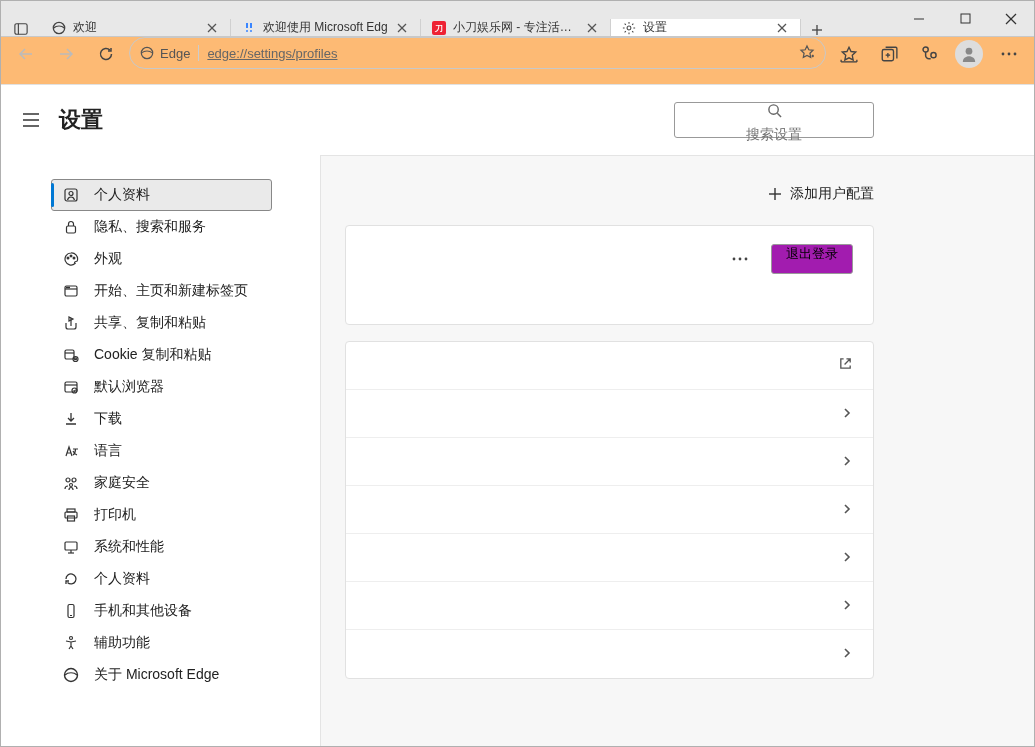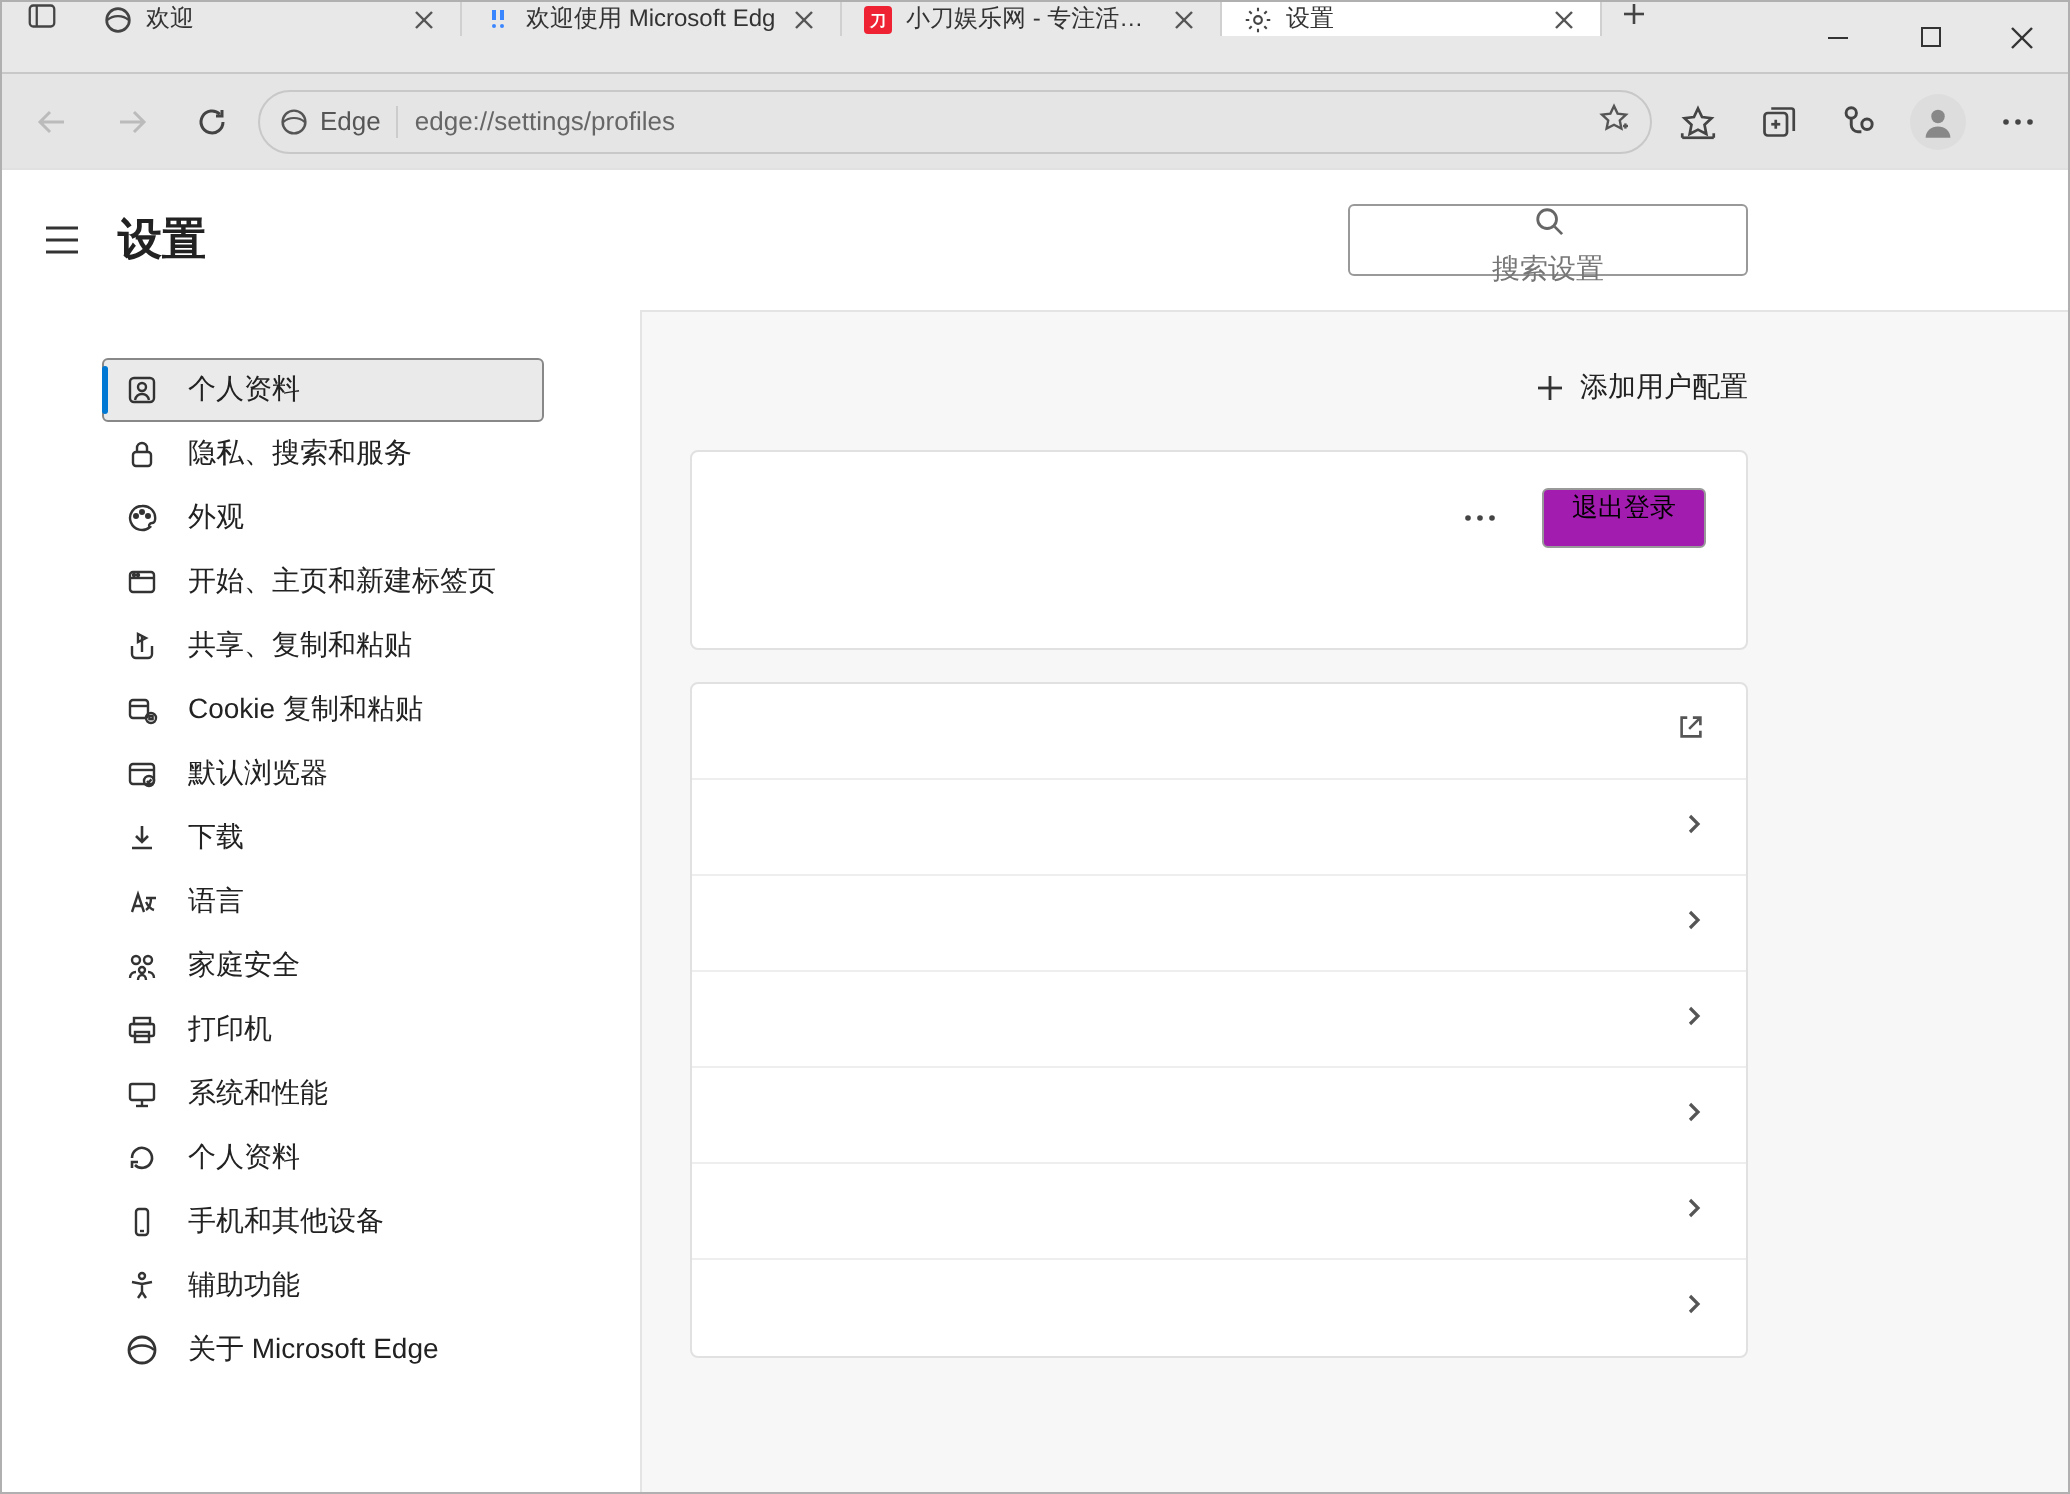"欢迎" .tabs-area { align-items: flex-start -> flex-end }
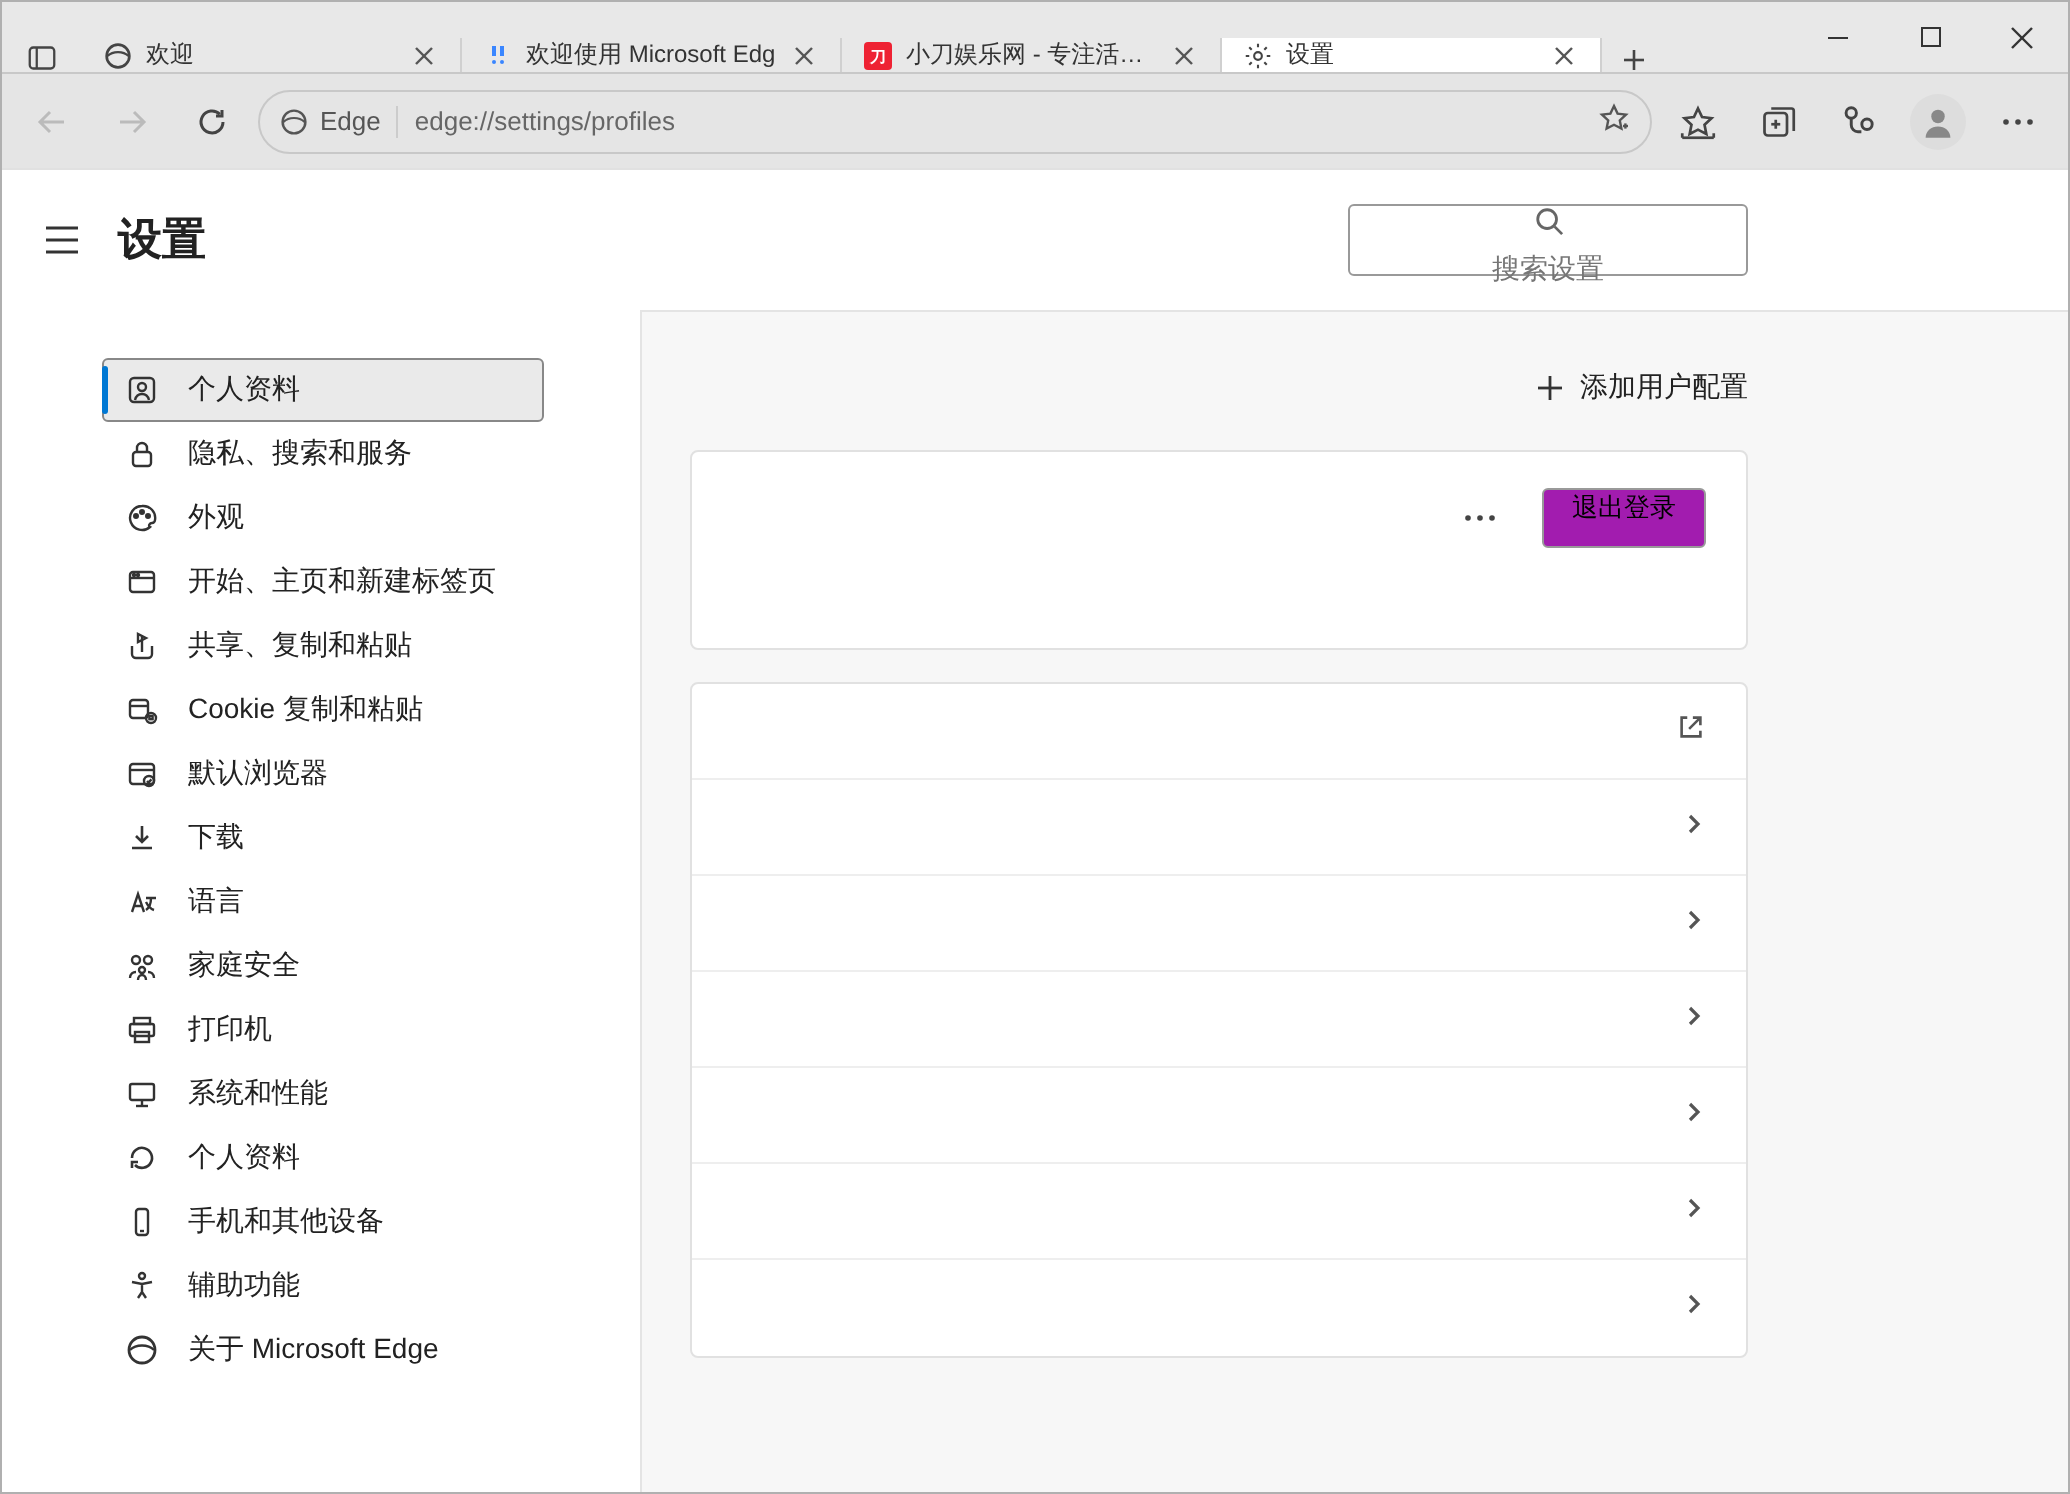"Edge" .toolbar { align-items: center -> none; background: #e5e5e5 -> #fdba74 }
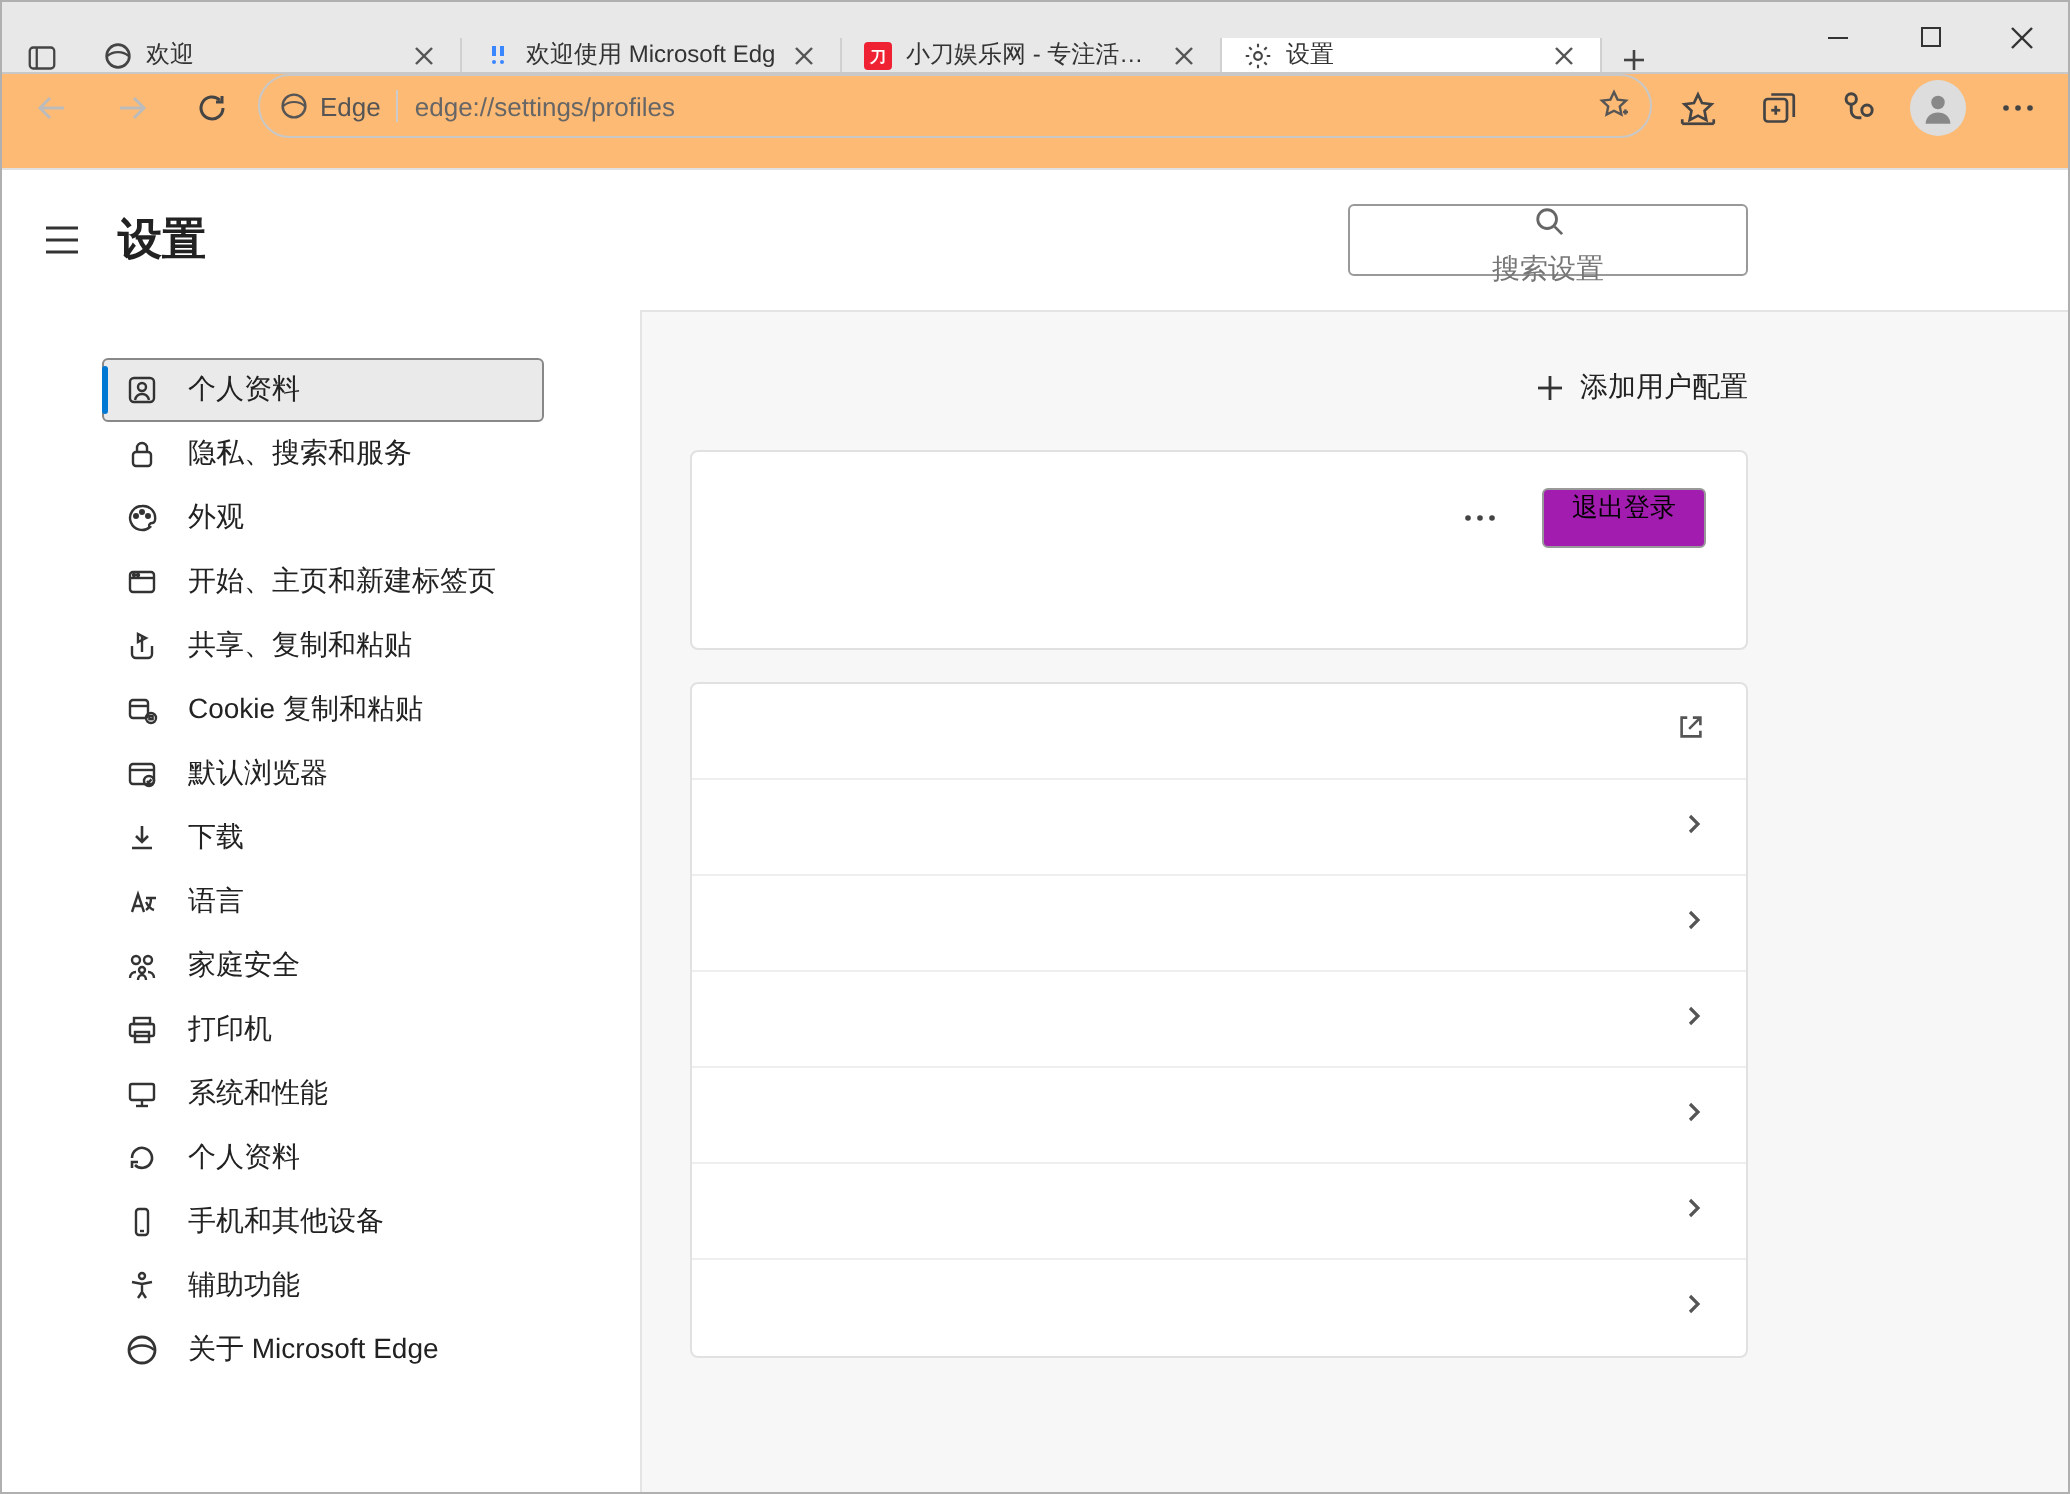"edge://settings/profiles" .addr-url { text-decoration: none -> underline }
